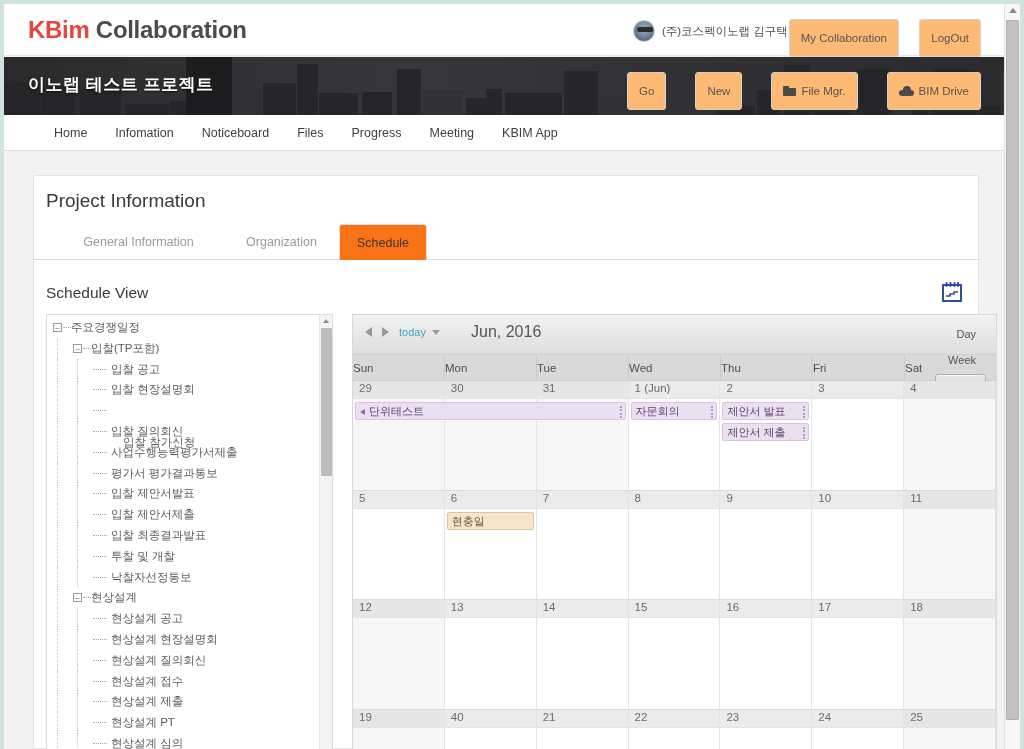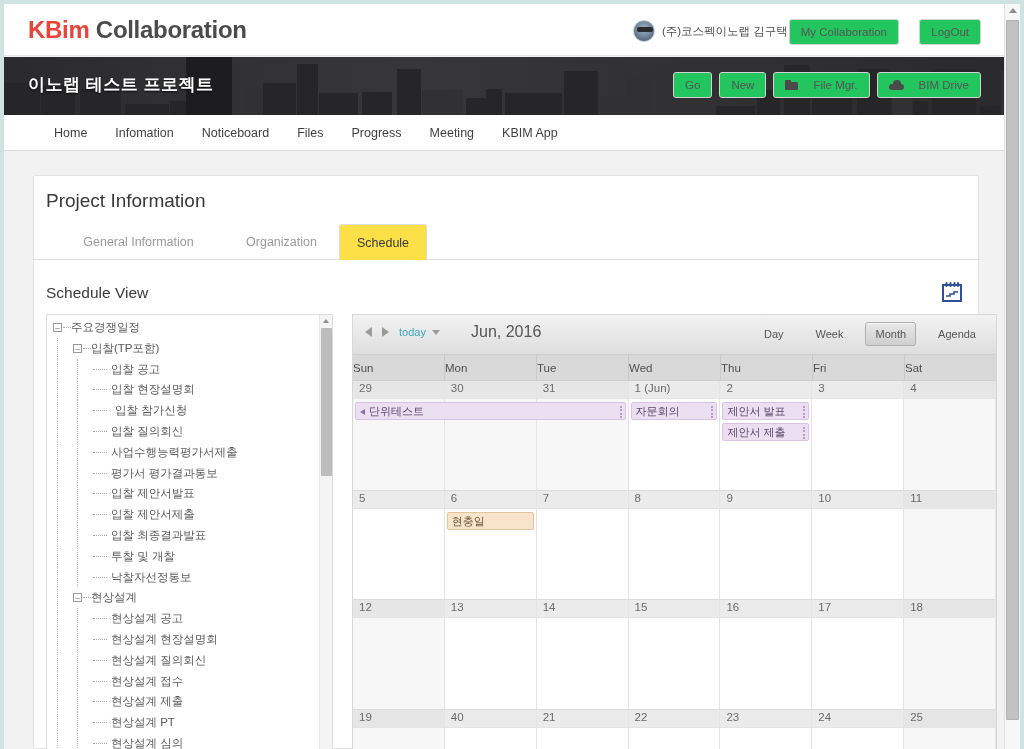"My Collaboration" .btn-plain { background: #22c55e -> #fdba74; height: 26px -> 38px; margin-left: none -> 22px }
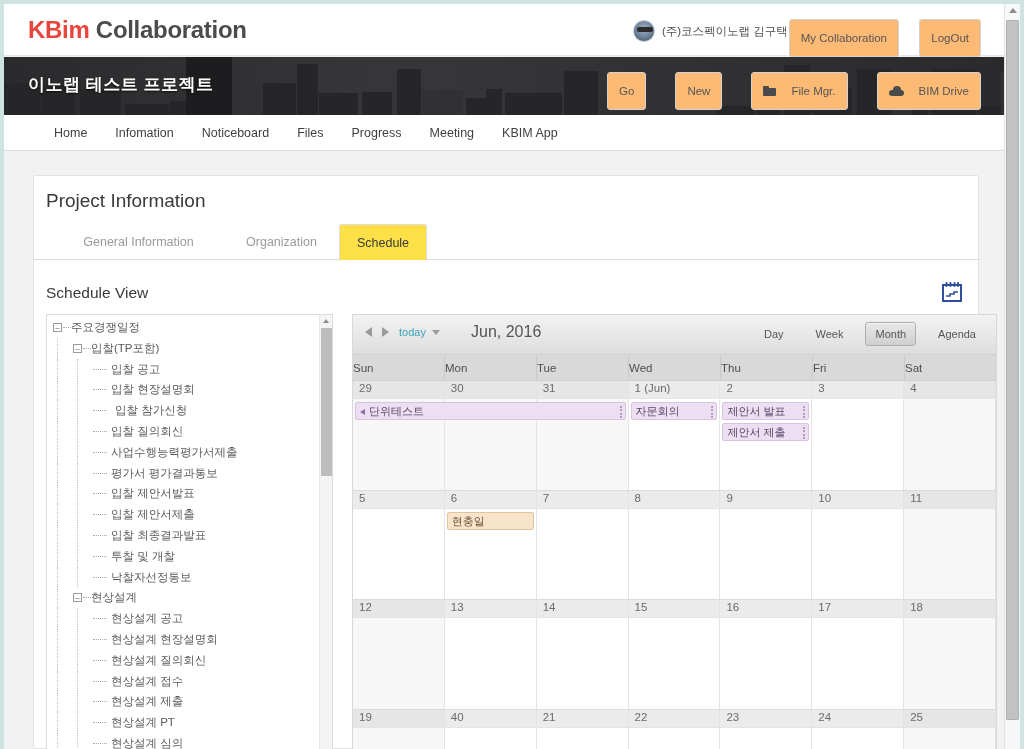"File Mgr." .btn-icon { gap: 15px -> 5px }
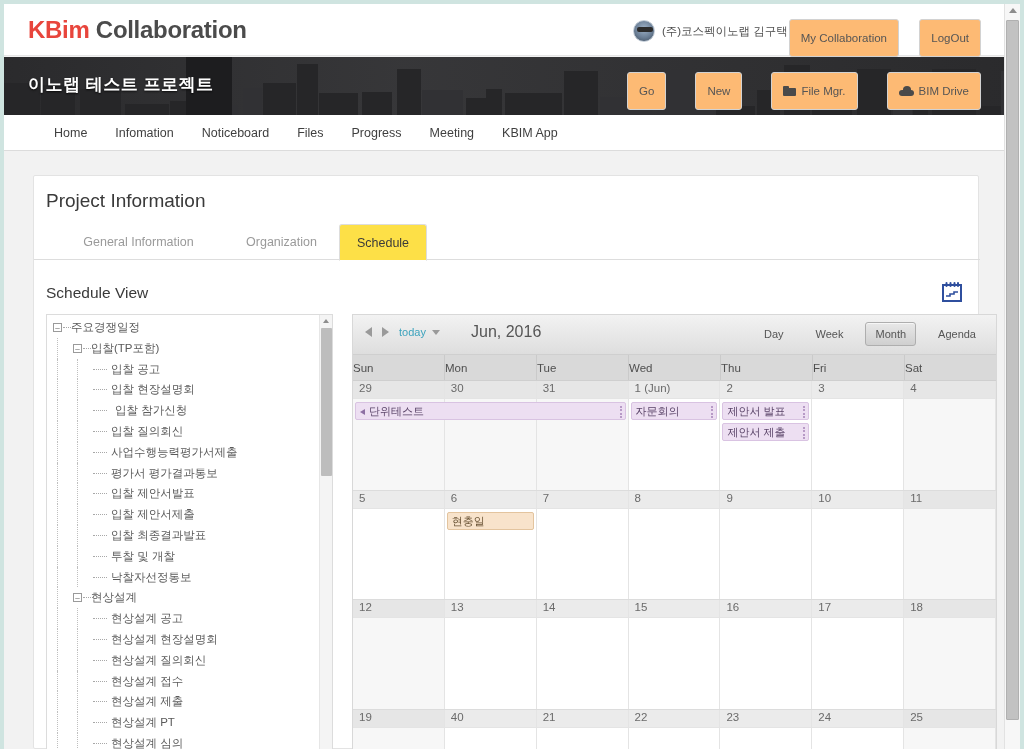"Schedule" .tab.active { background: #fde047 -> #f97316 }
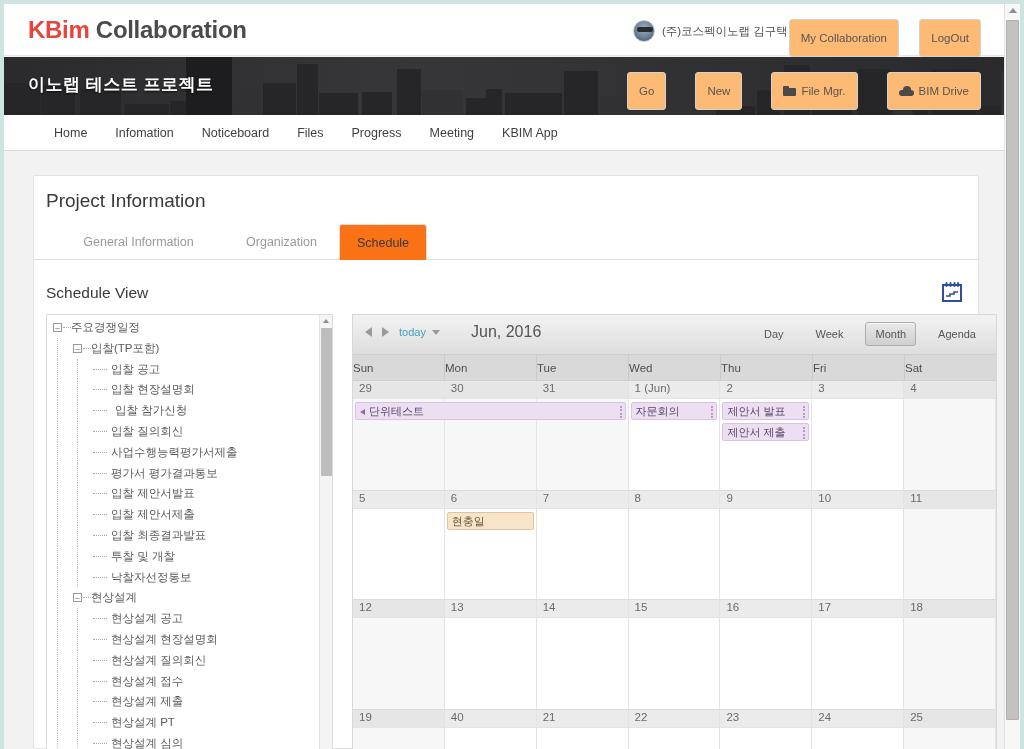"Day" .cal-views { align-items: center -> flex-end; flex-direction: none -> column; gap: 12px -> 2px }
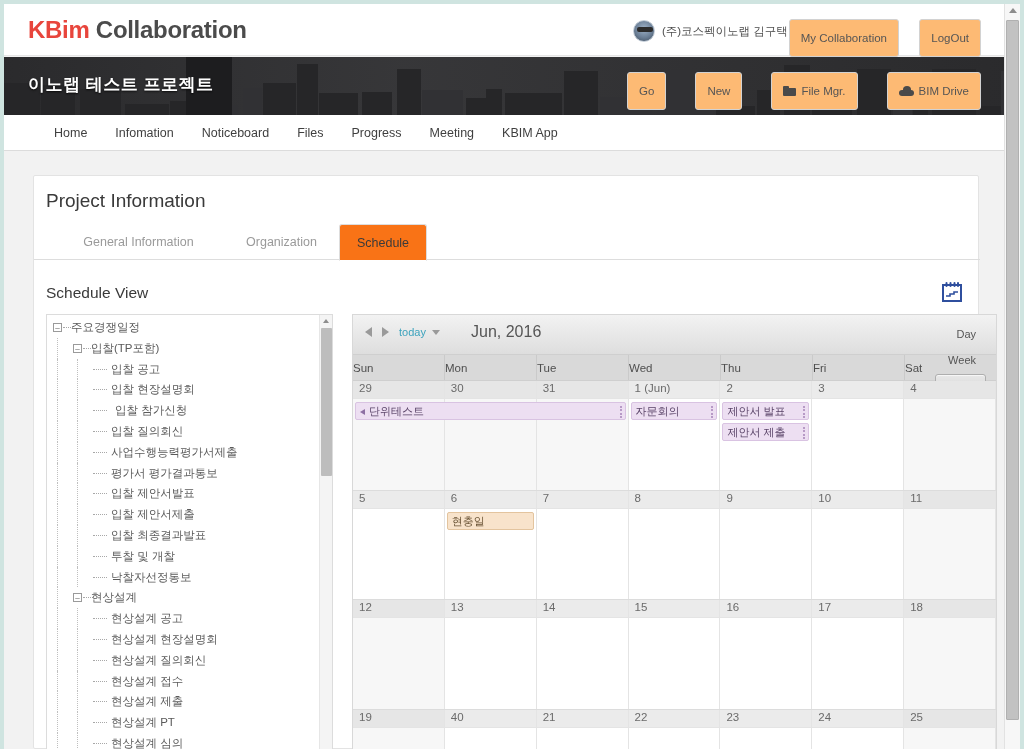"입찰 참가신청" div.lbl { left: 68px -> 76px; margin-top: none -> 32px }
